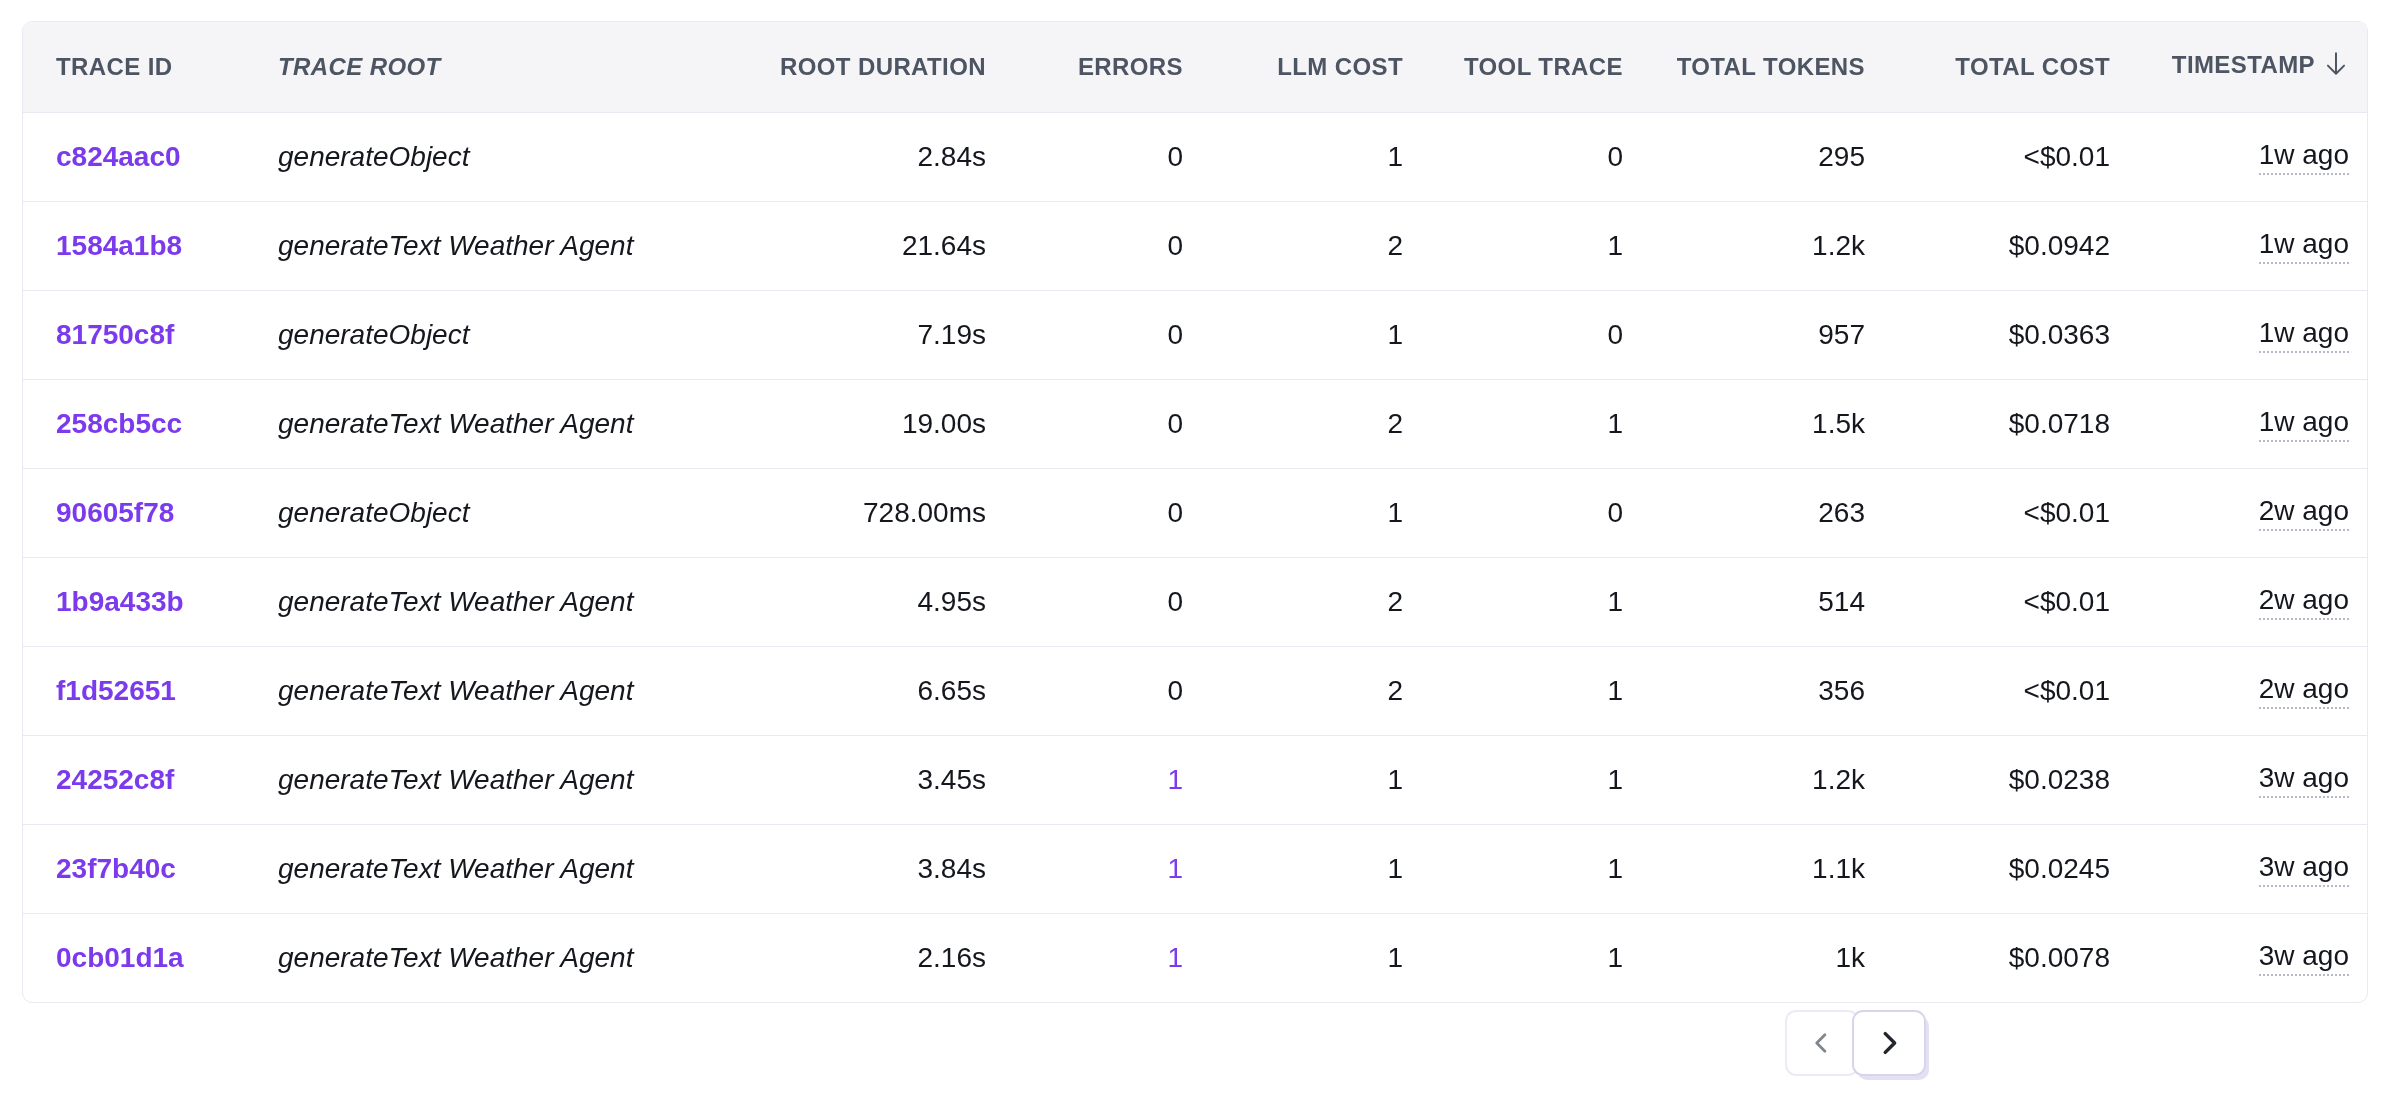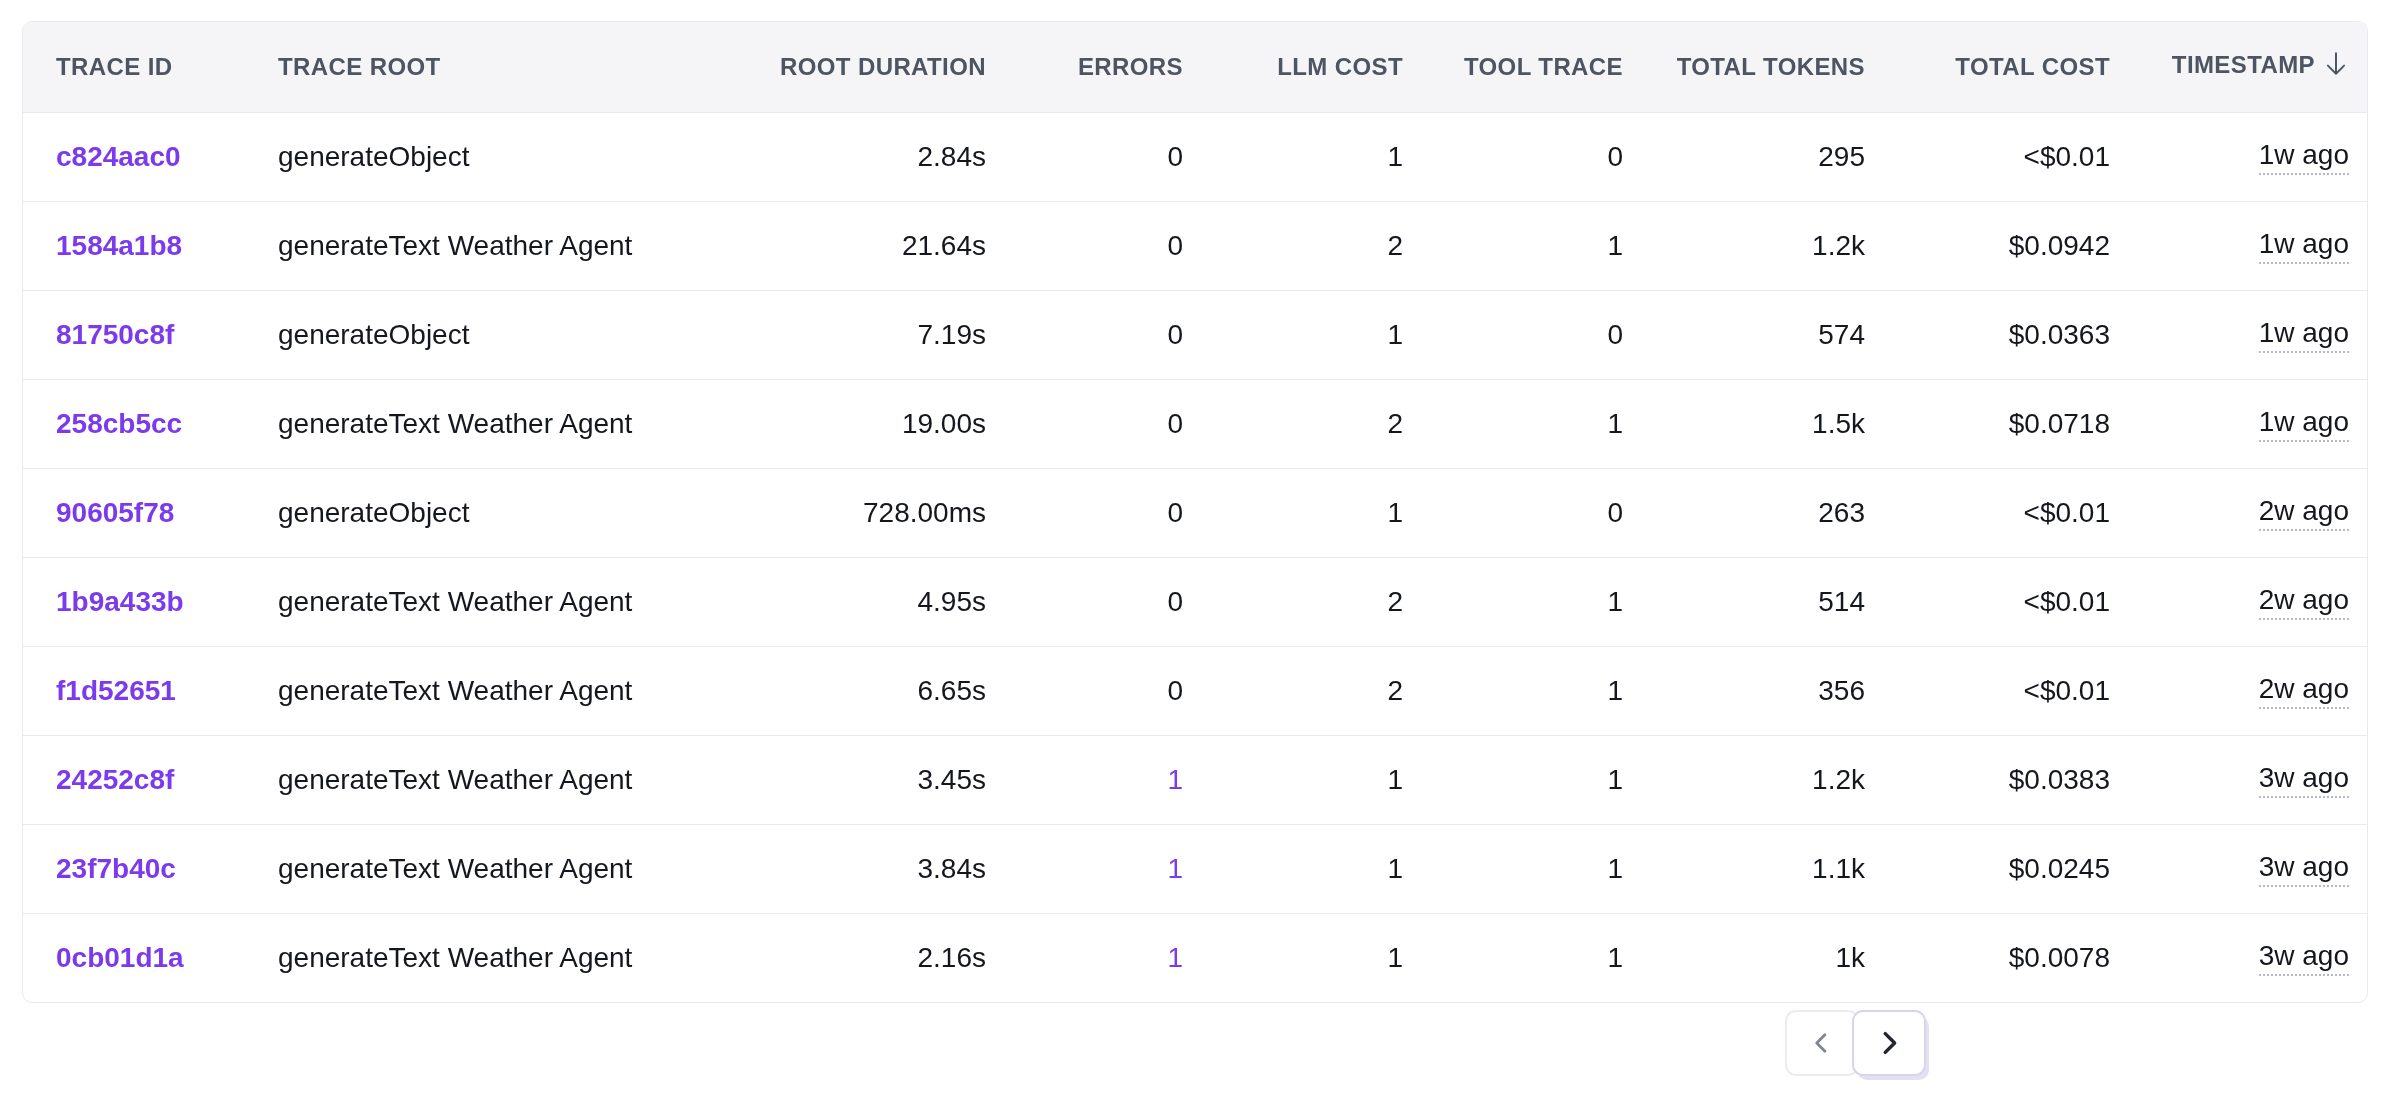"TRACE ROOT" .cell-trace_root { font-style: none -> italic }
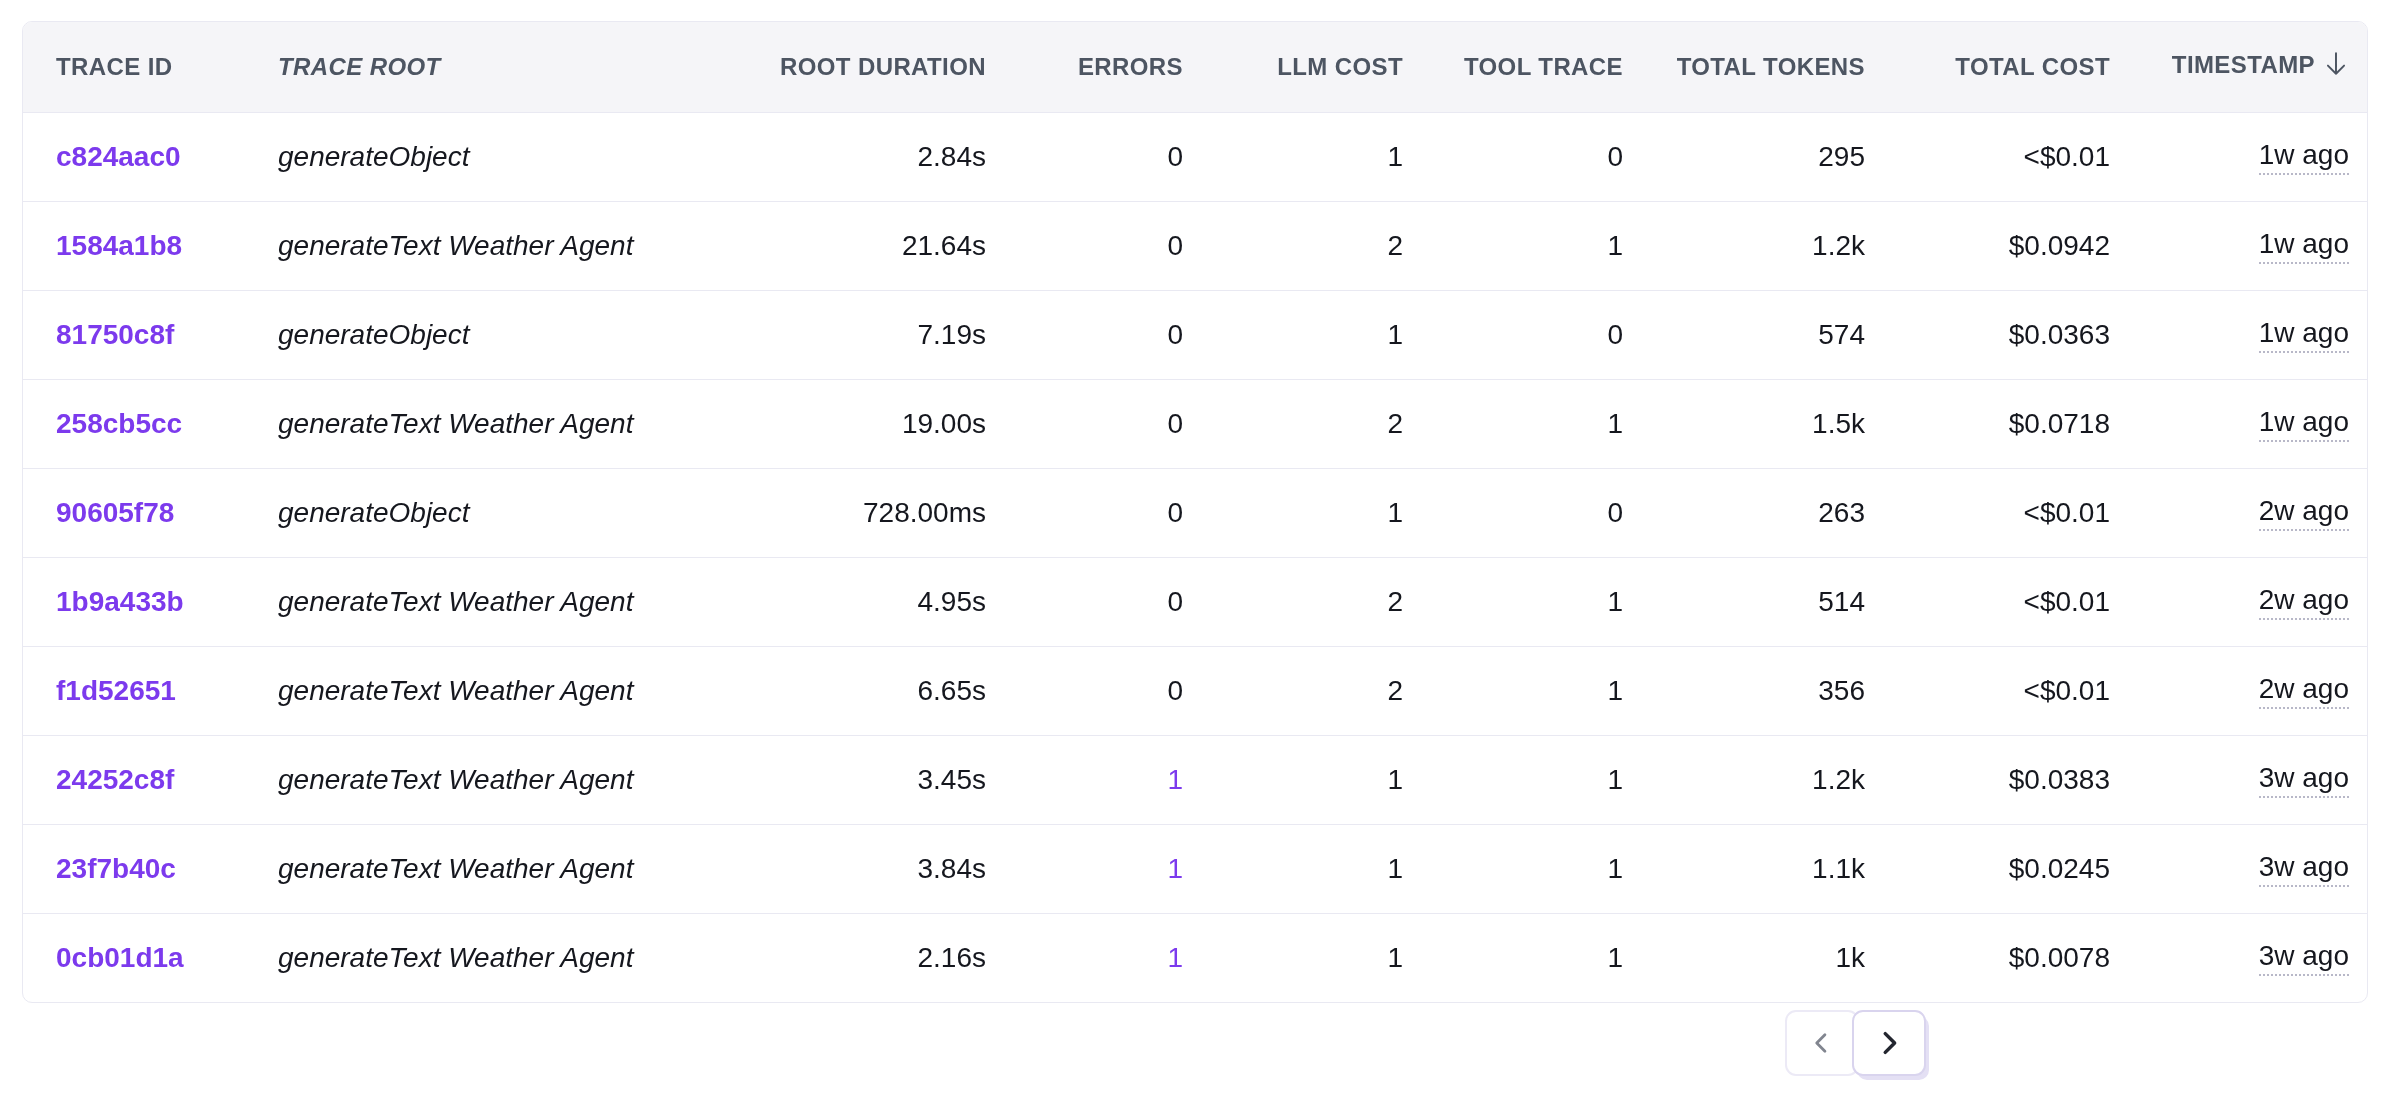"574" span { text: 574 -> 957 }
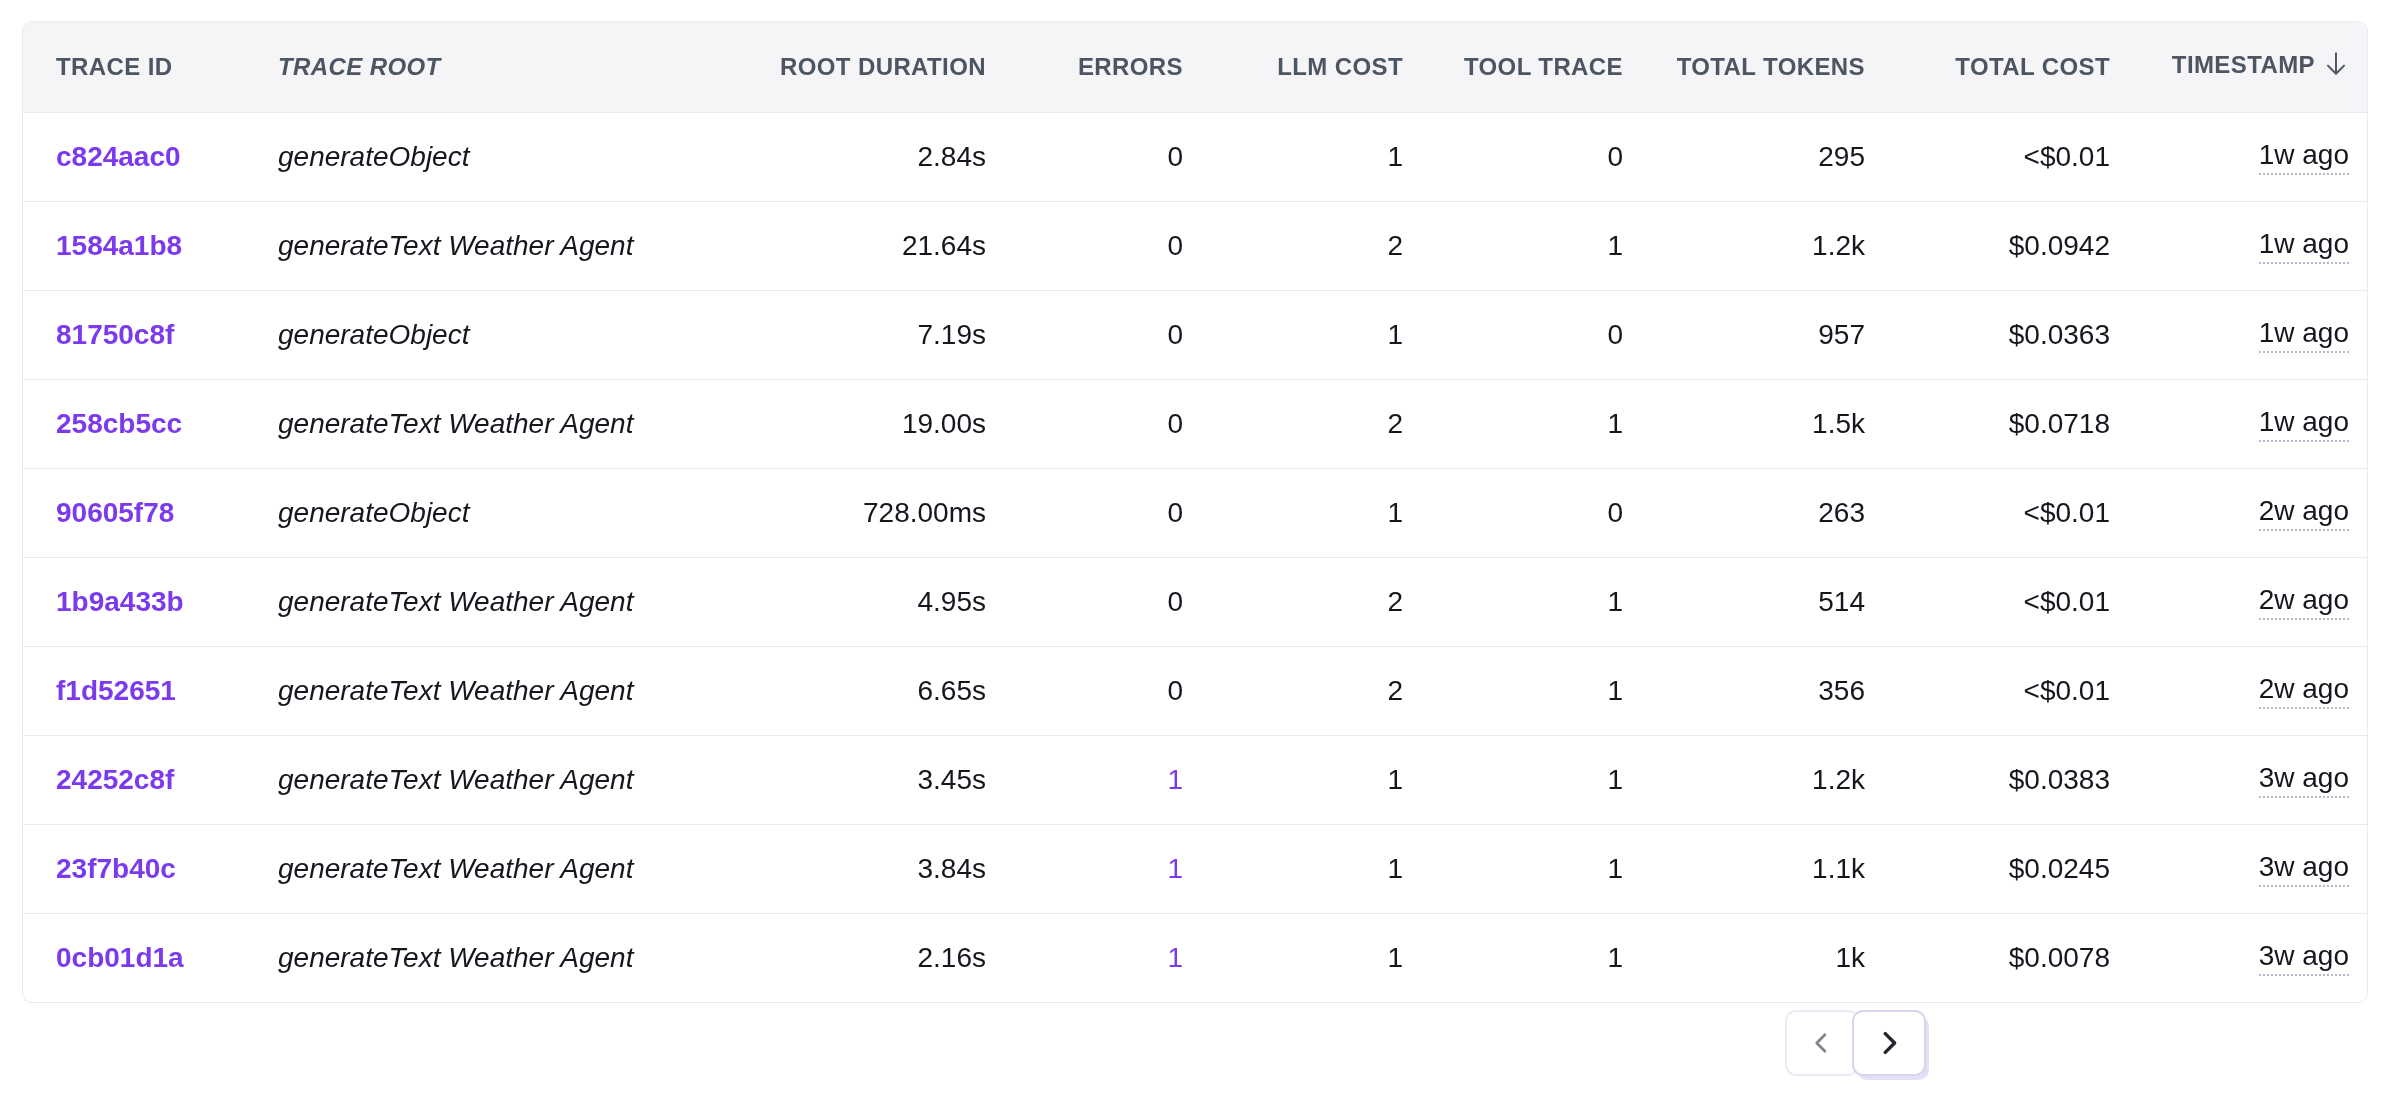"$0.0383" span { text: $0.0383 -> $0.0238 }
